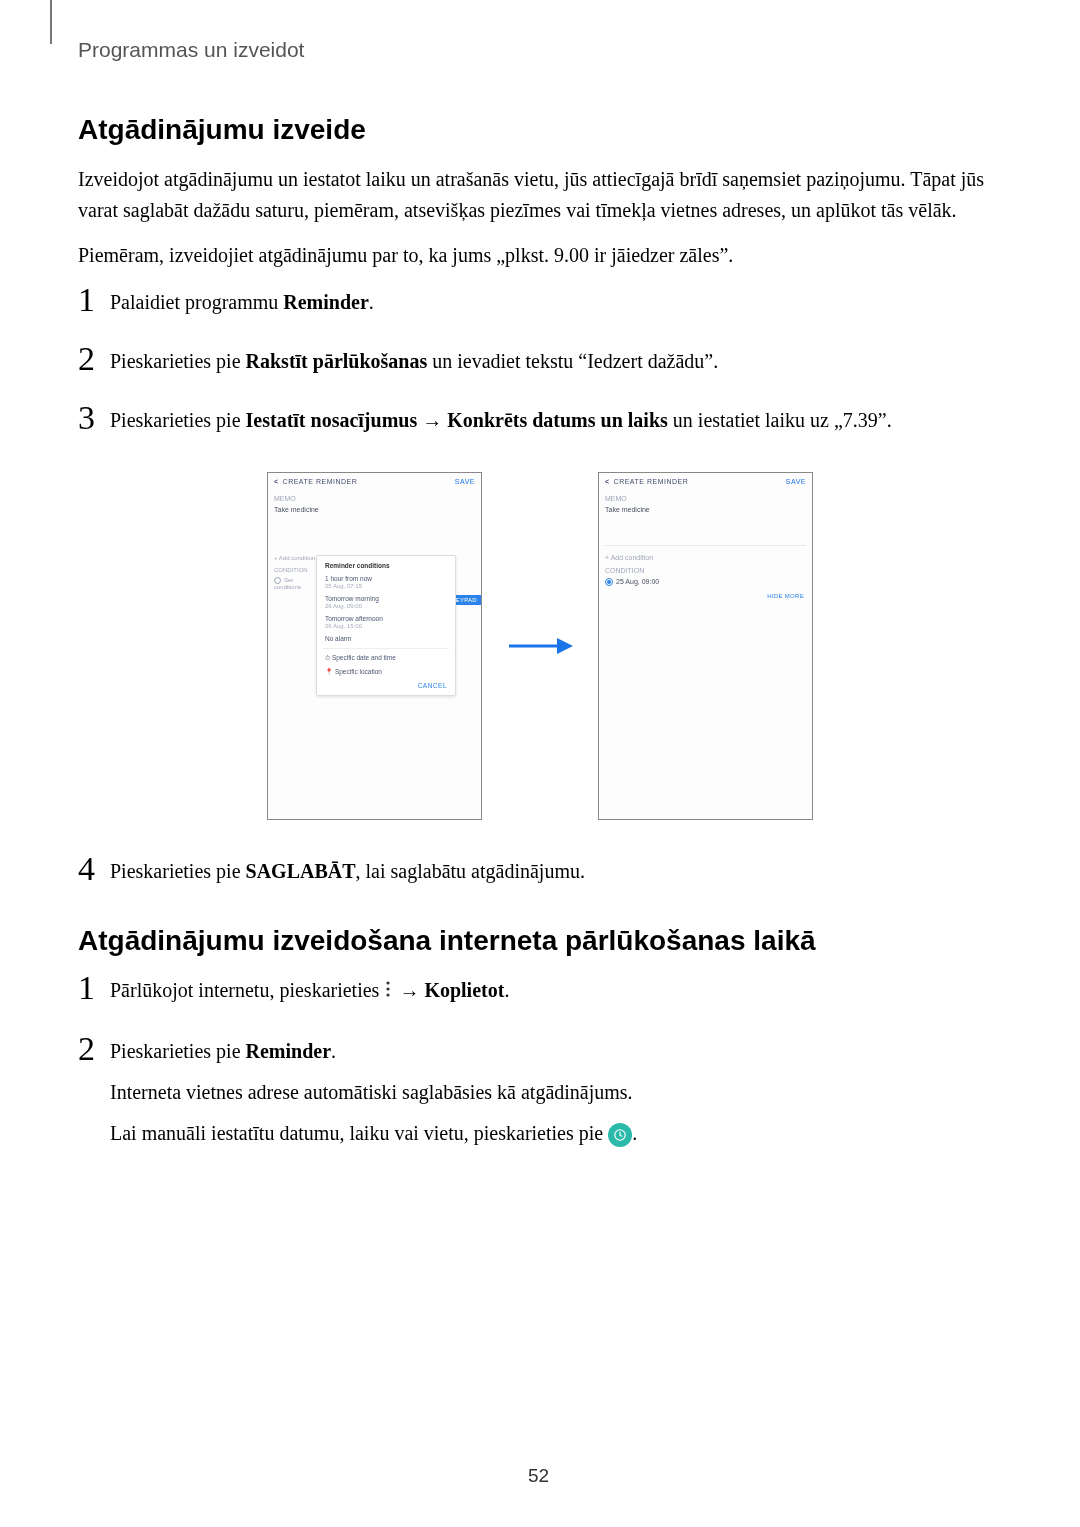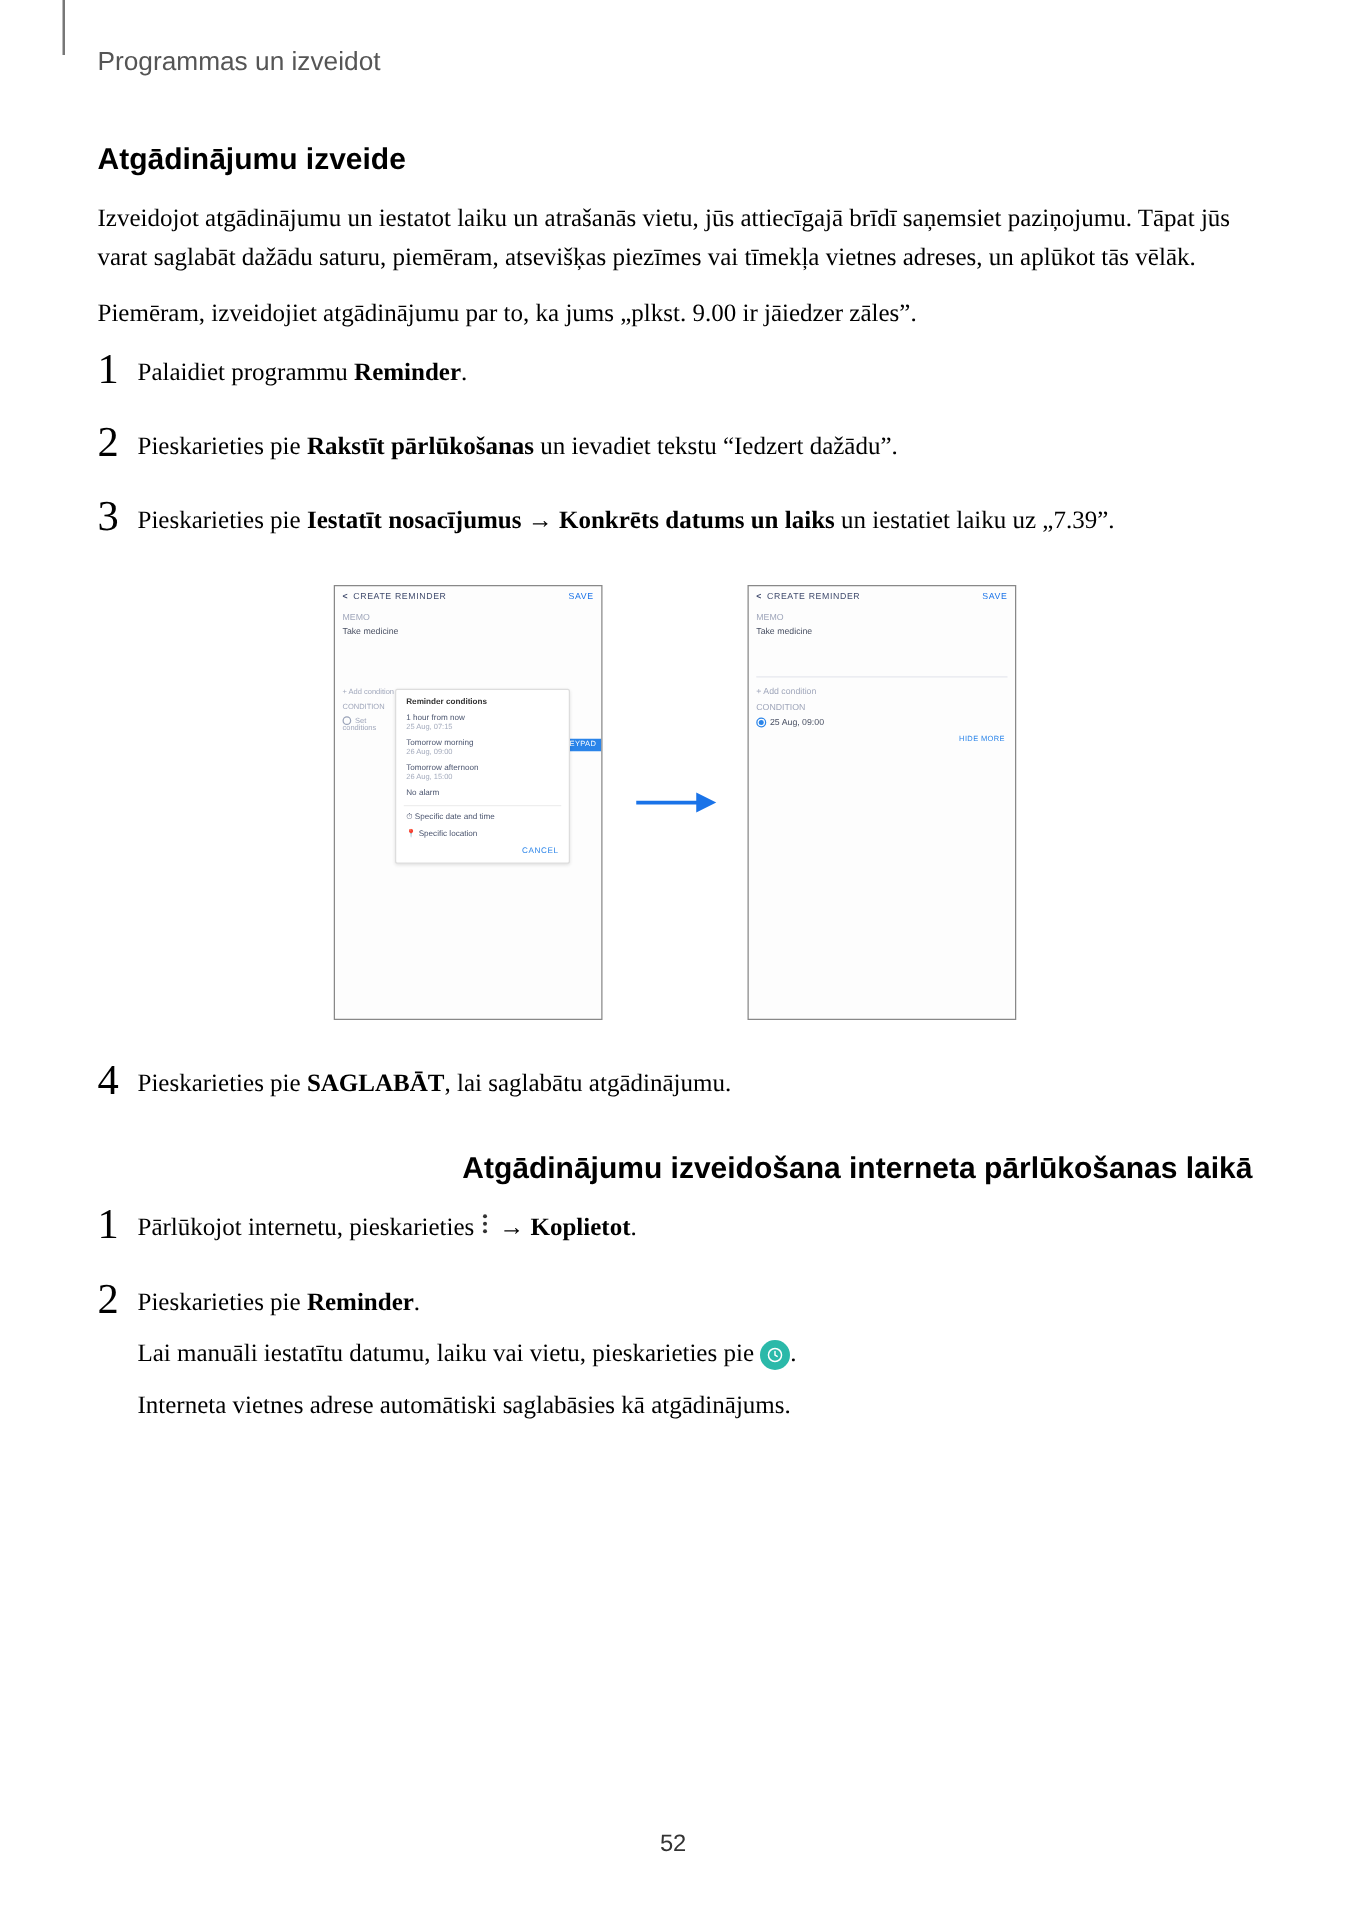"Atgādinājumu izveide" h2 { font-size: 24px -> 28px }
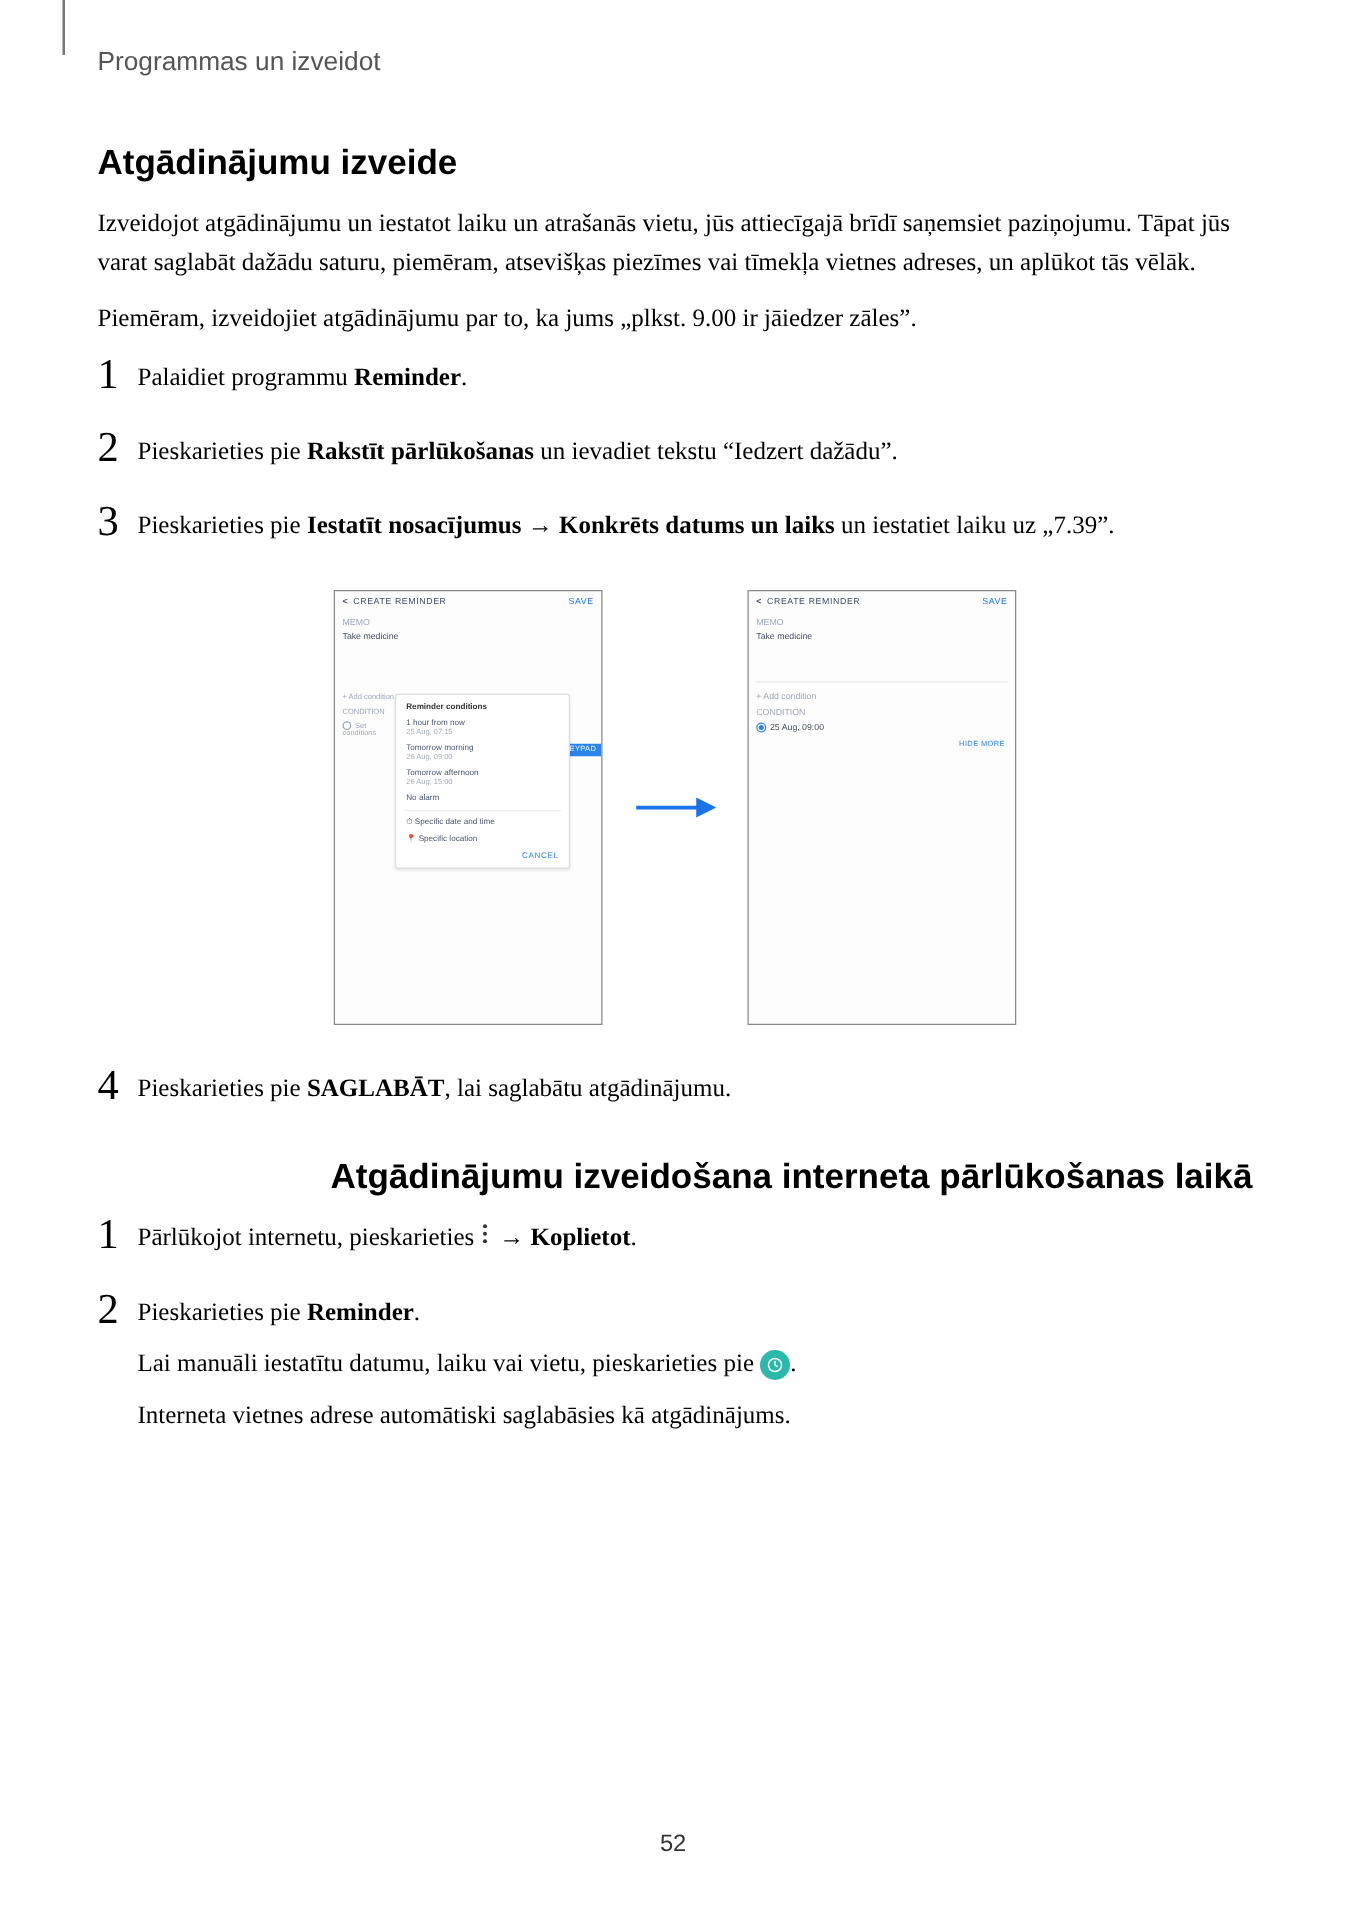"Atgādinājumu izveidošana interneta" h2 { text-align: right -> none }
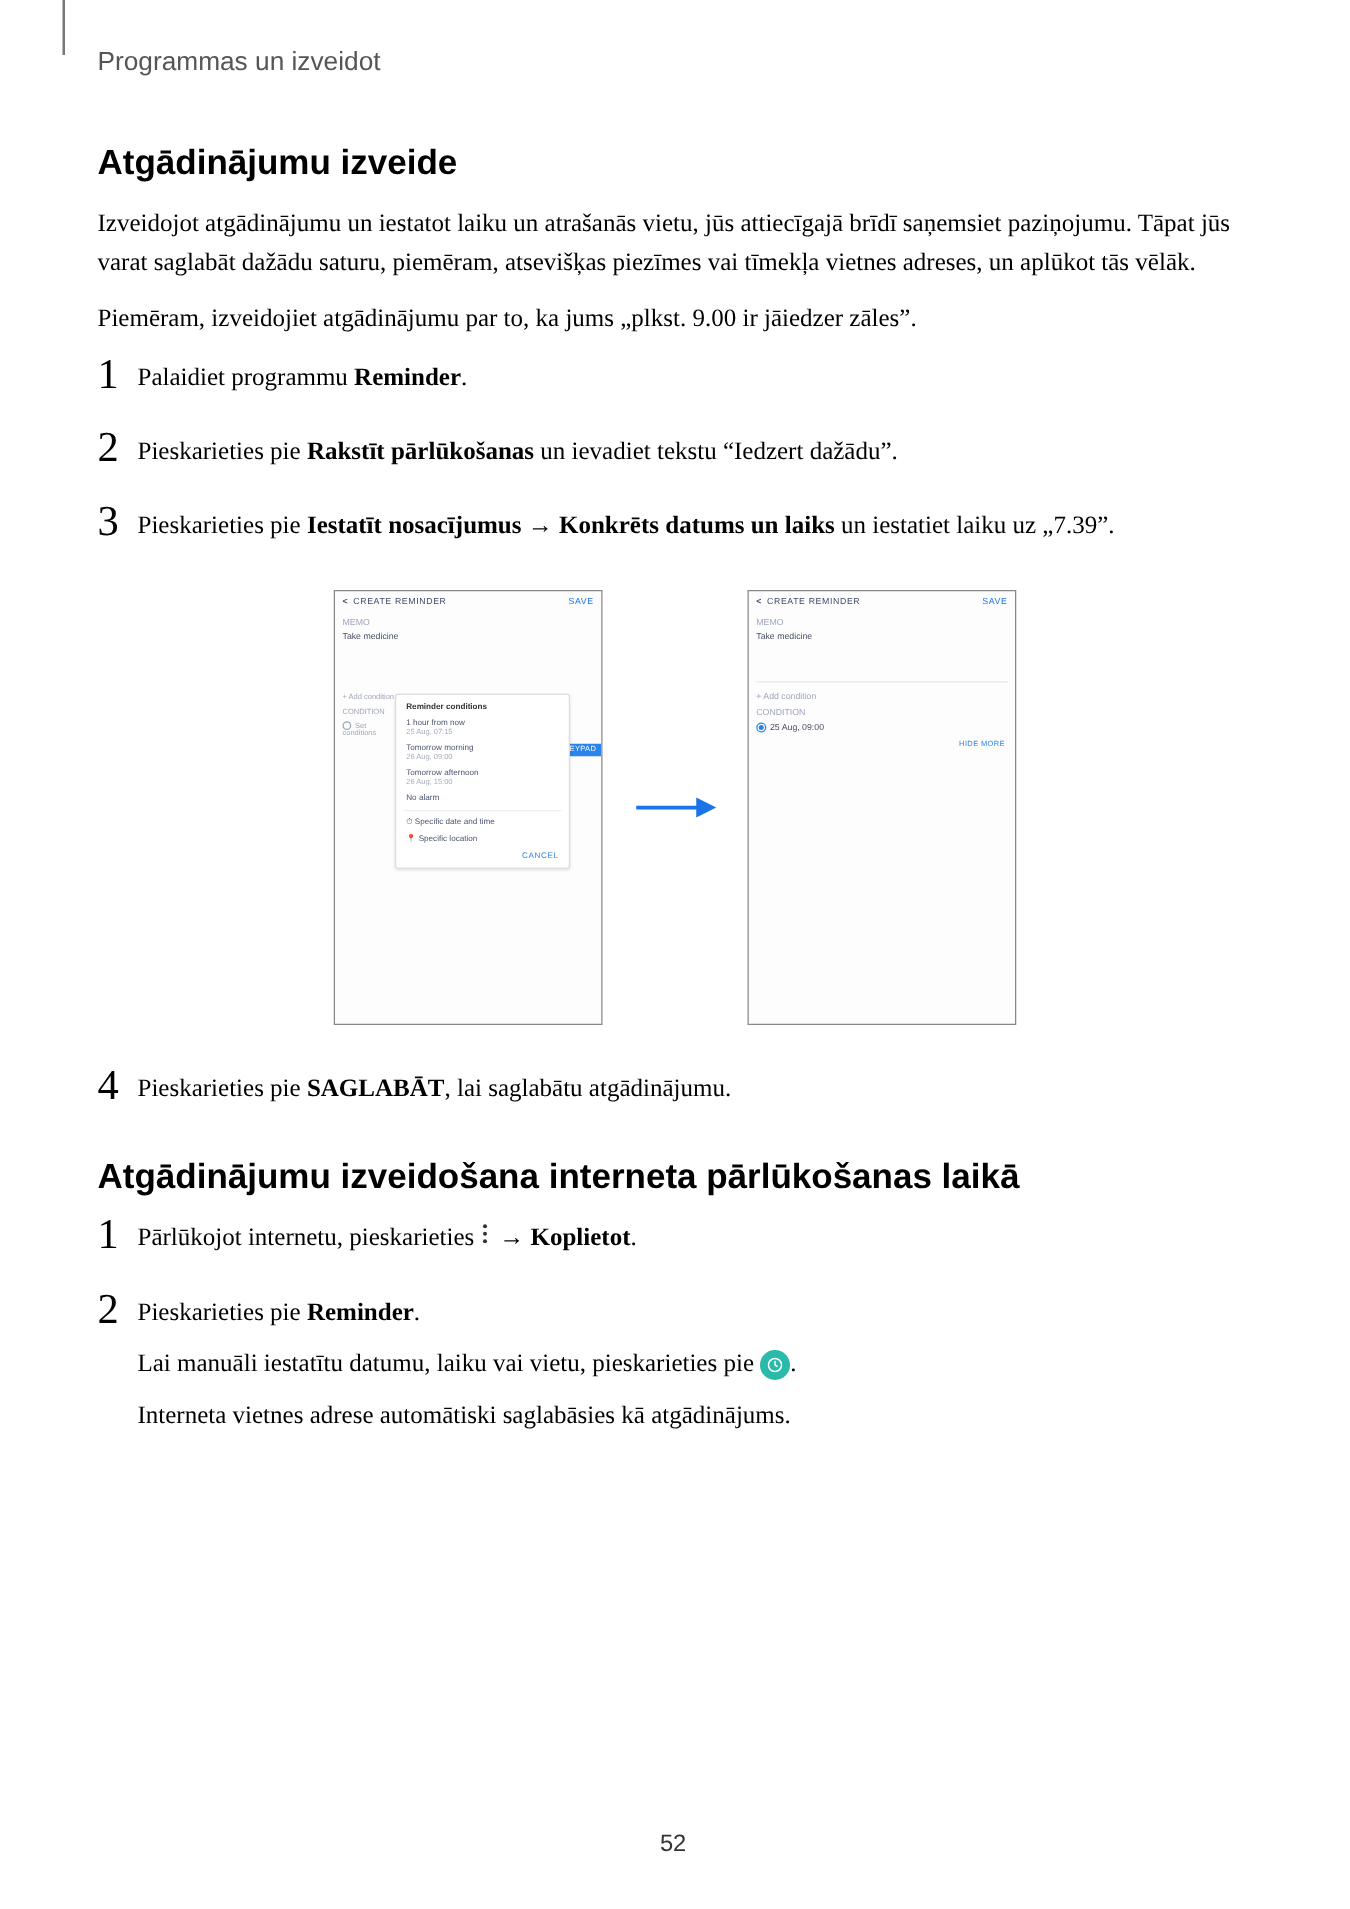"Lai manuāli iestatītu datumu, laiku" p { order: before "Interneta vietnes adrese automātiski" -> after "Interneta vietnes adrese automātiski" }
